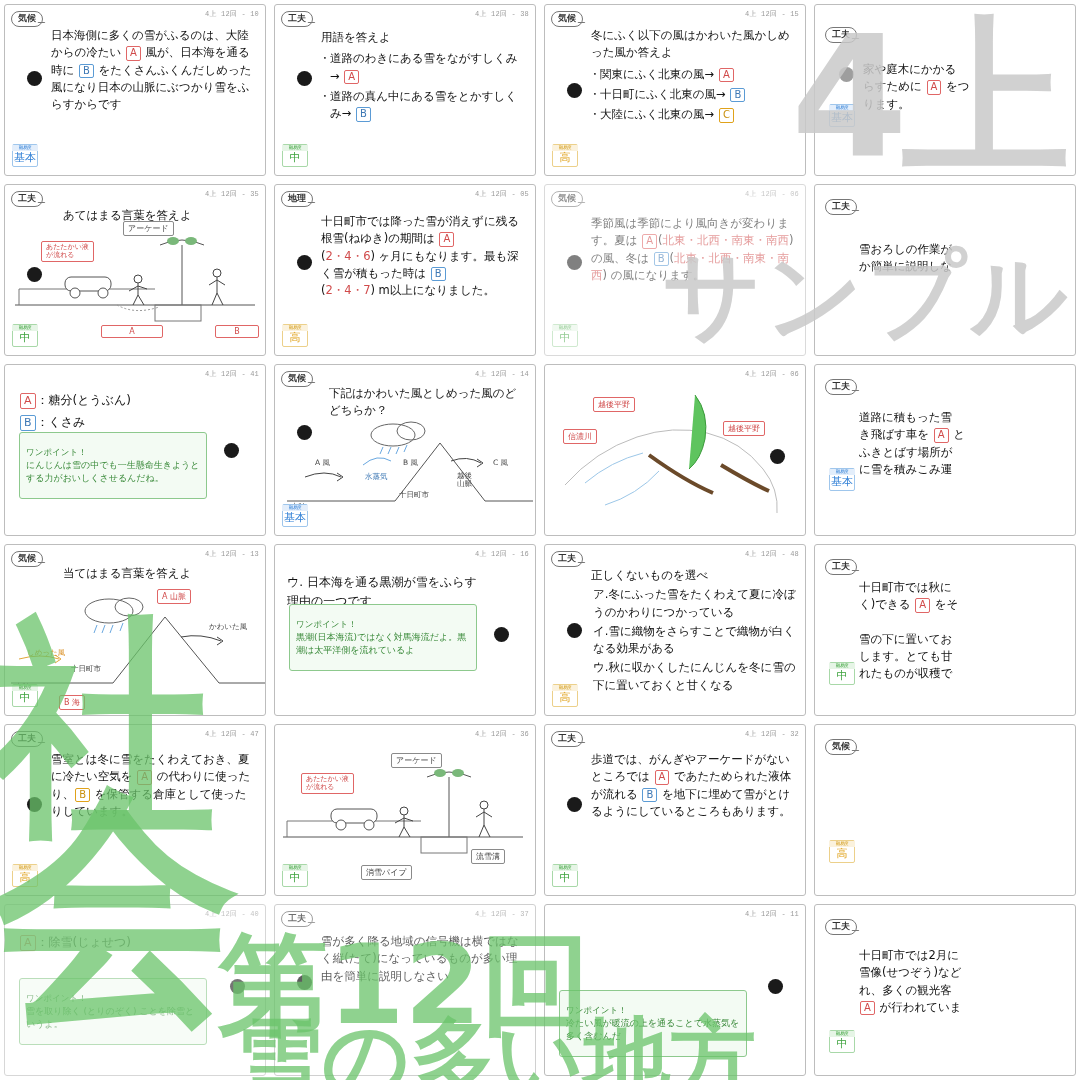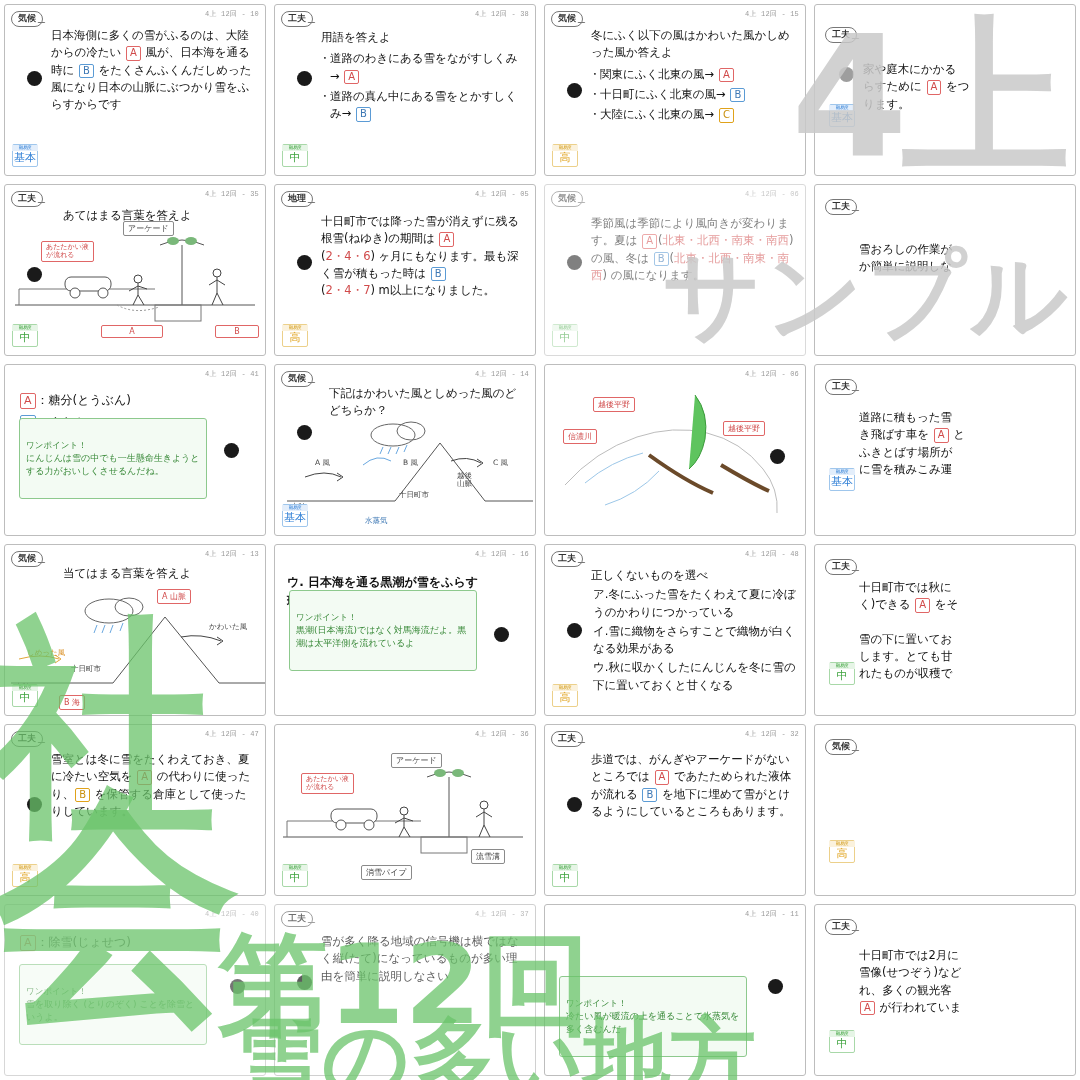"ワンポイント！" .onepoint { padding: 20px 6px -> 13px 6px }
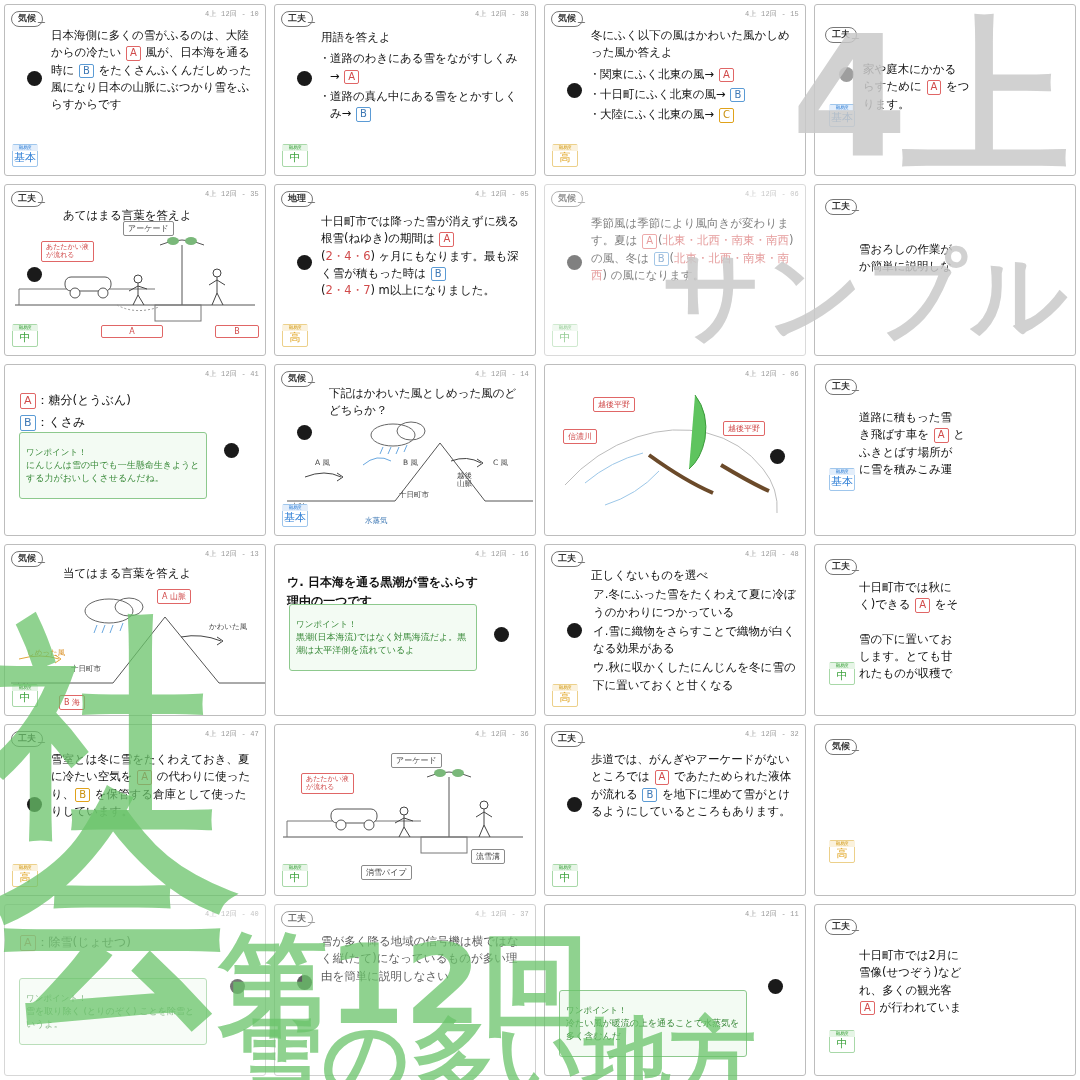"水蒸気" .lbl.blue { margin-top: 44px -> none }
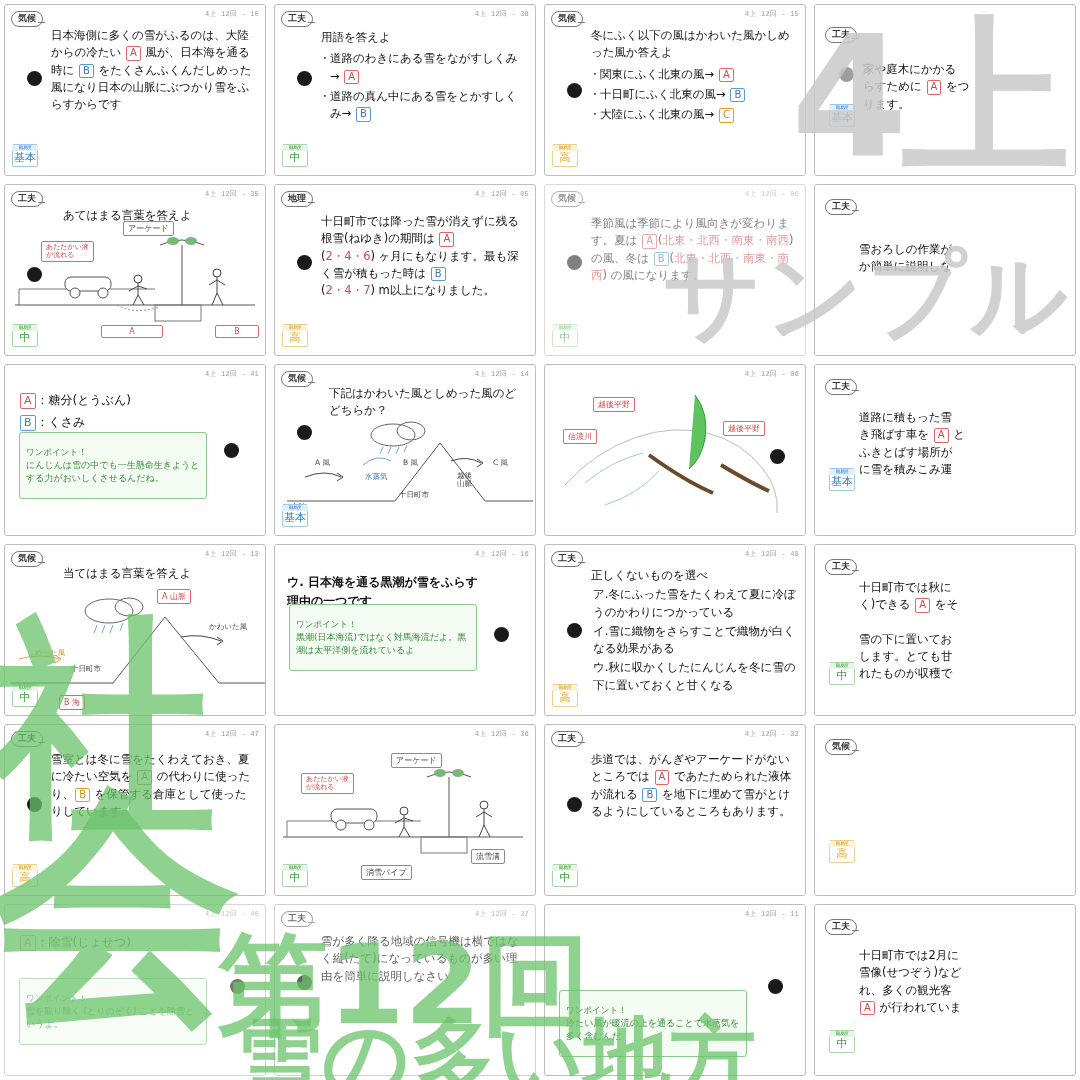"ウ. 日本海を通る黒潮が雪をふらす理由の一つです" .body.narrow { font-weight: bold -> none }
